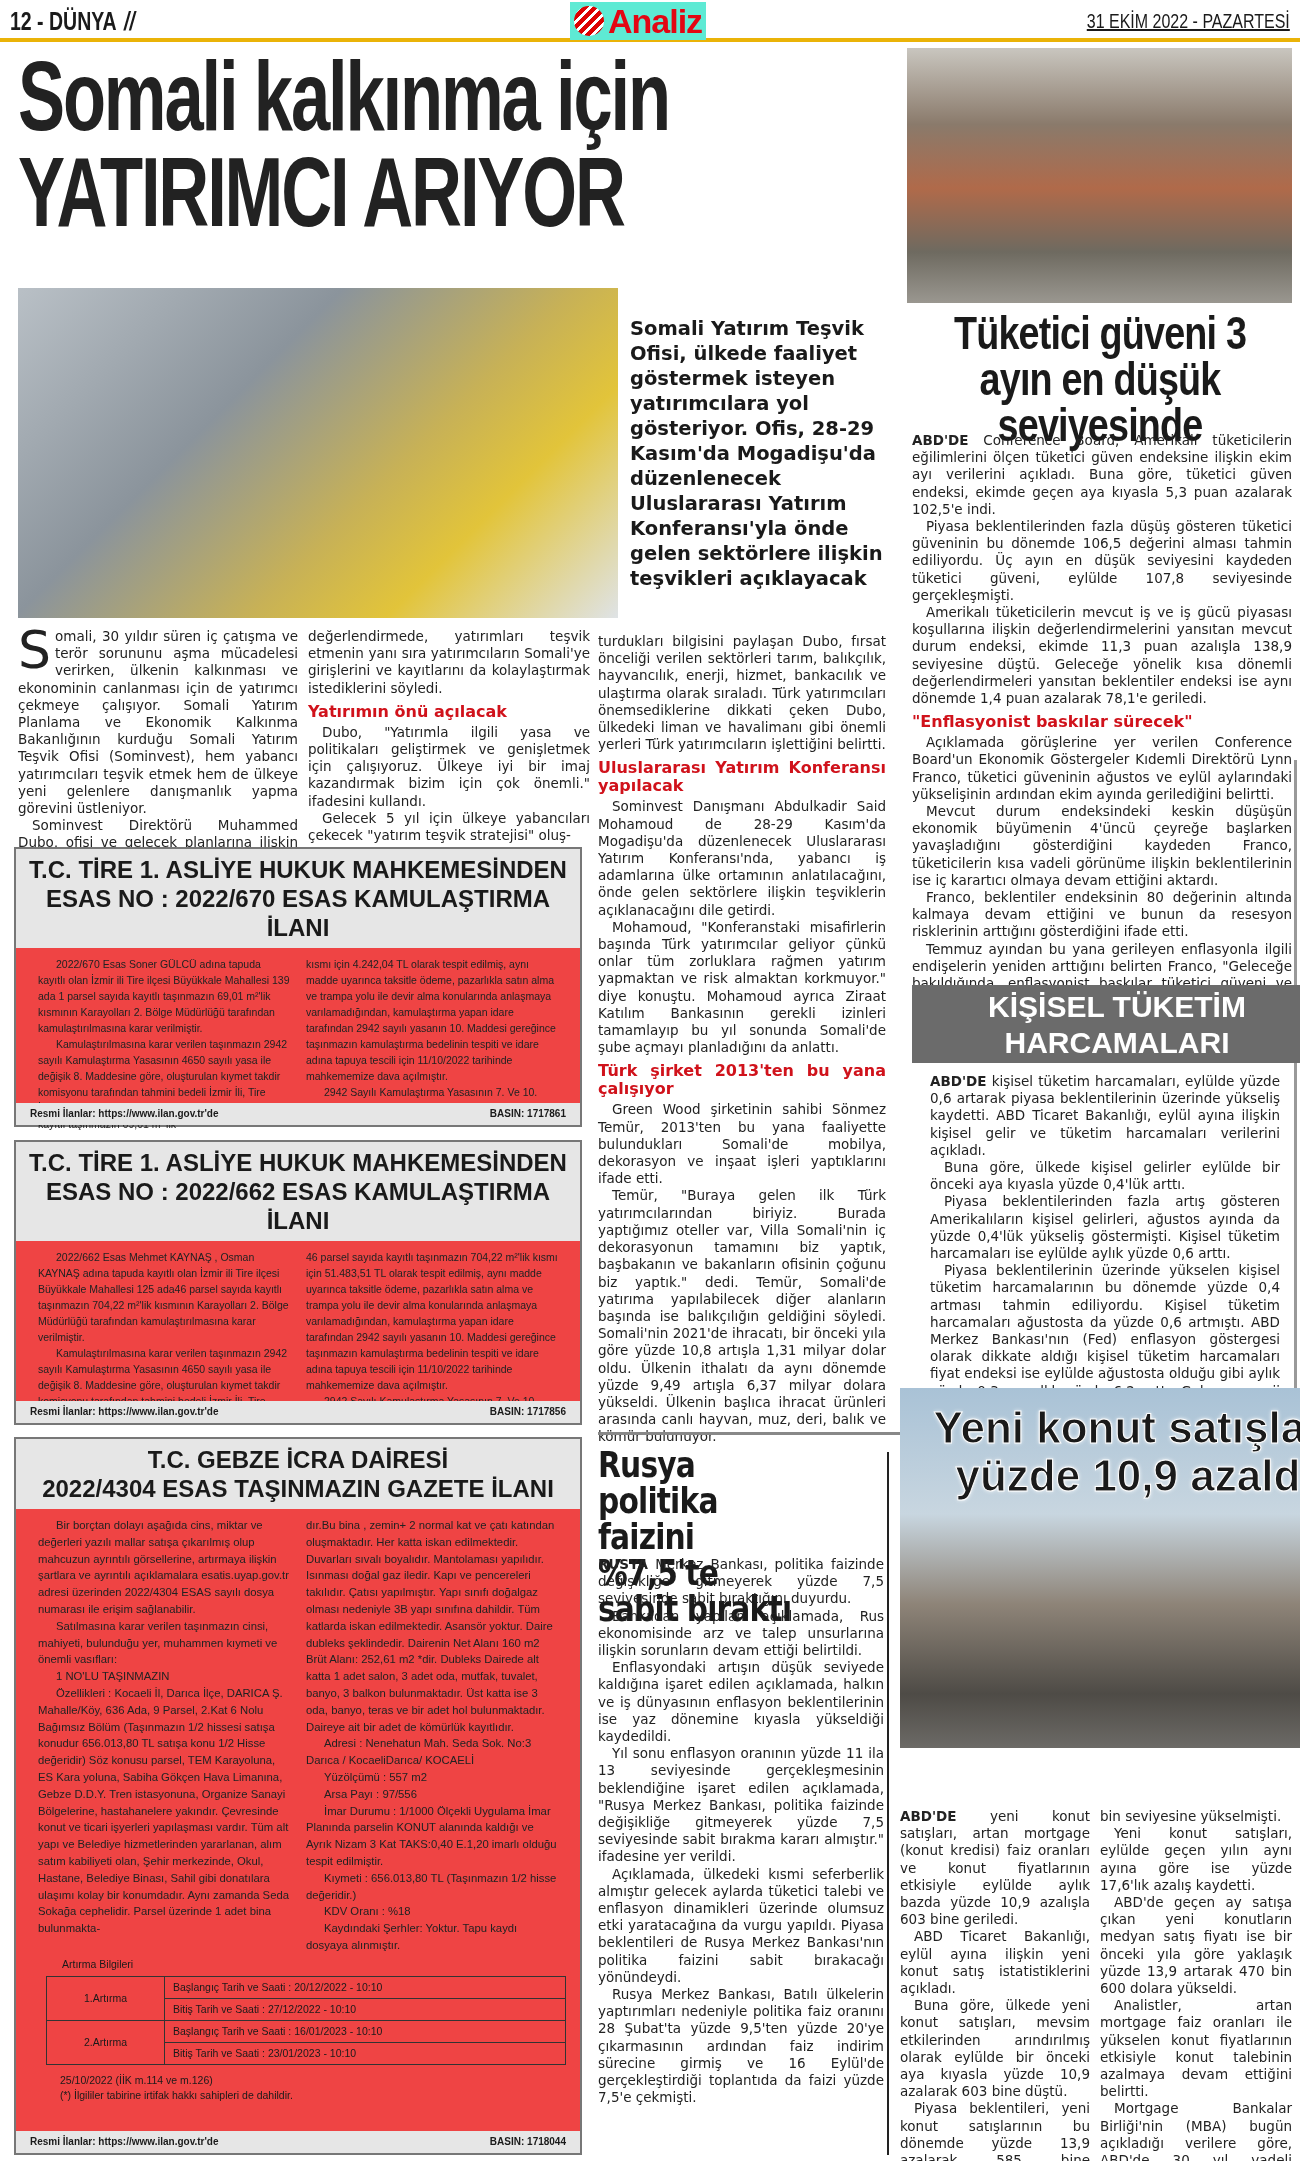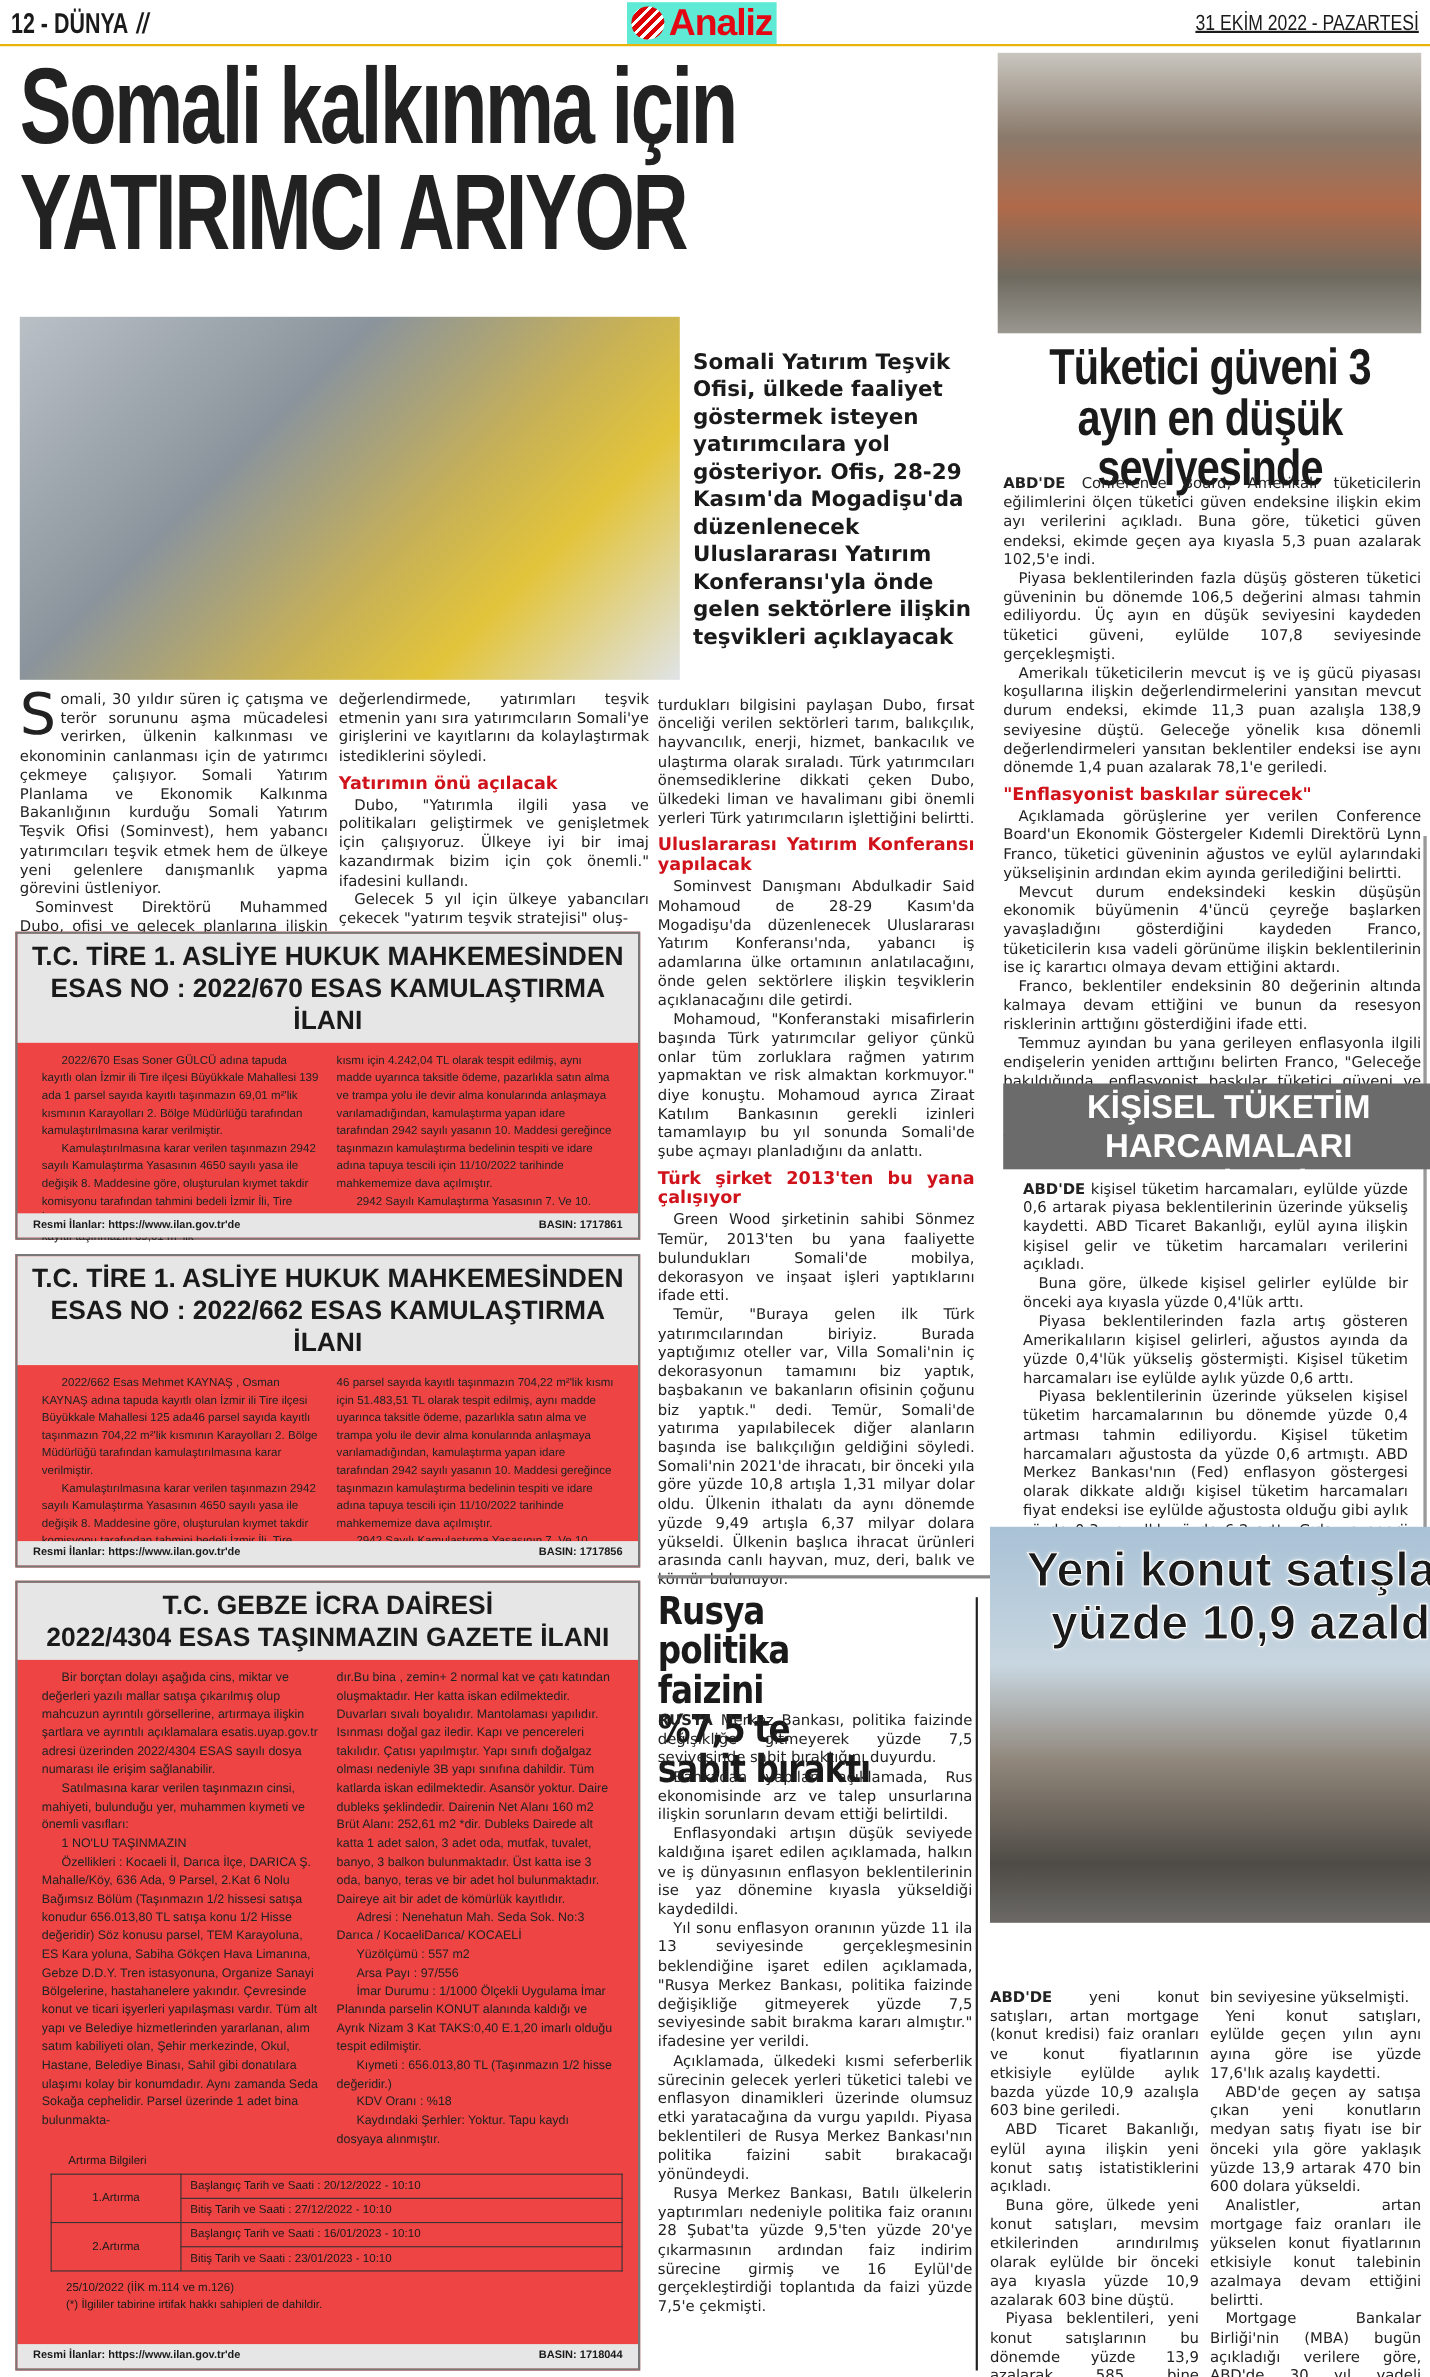"12 - DÜNYA //" .hdr { border-bottom: 2px solid #eab308 -> 4px solid #eab308 }
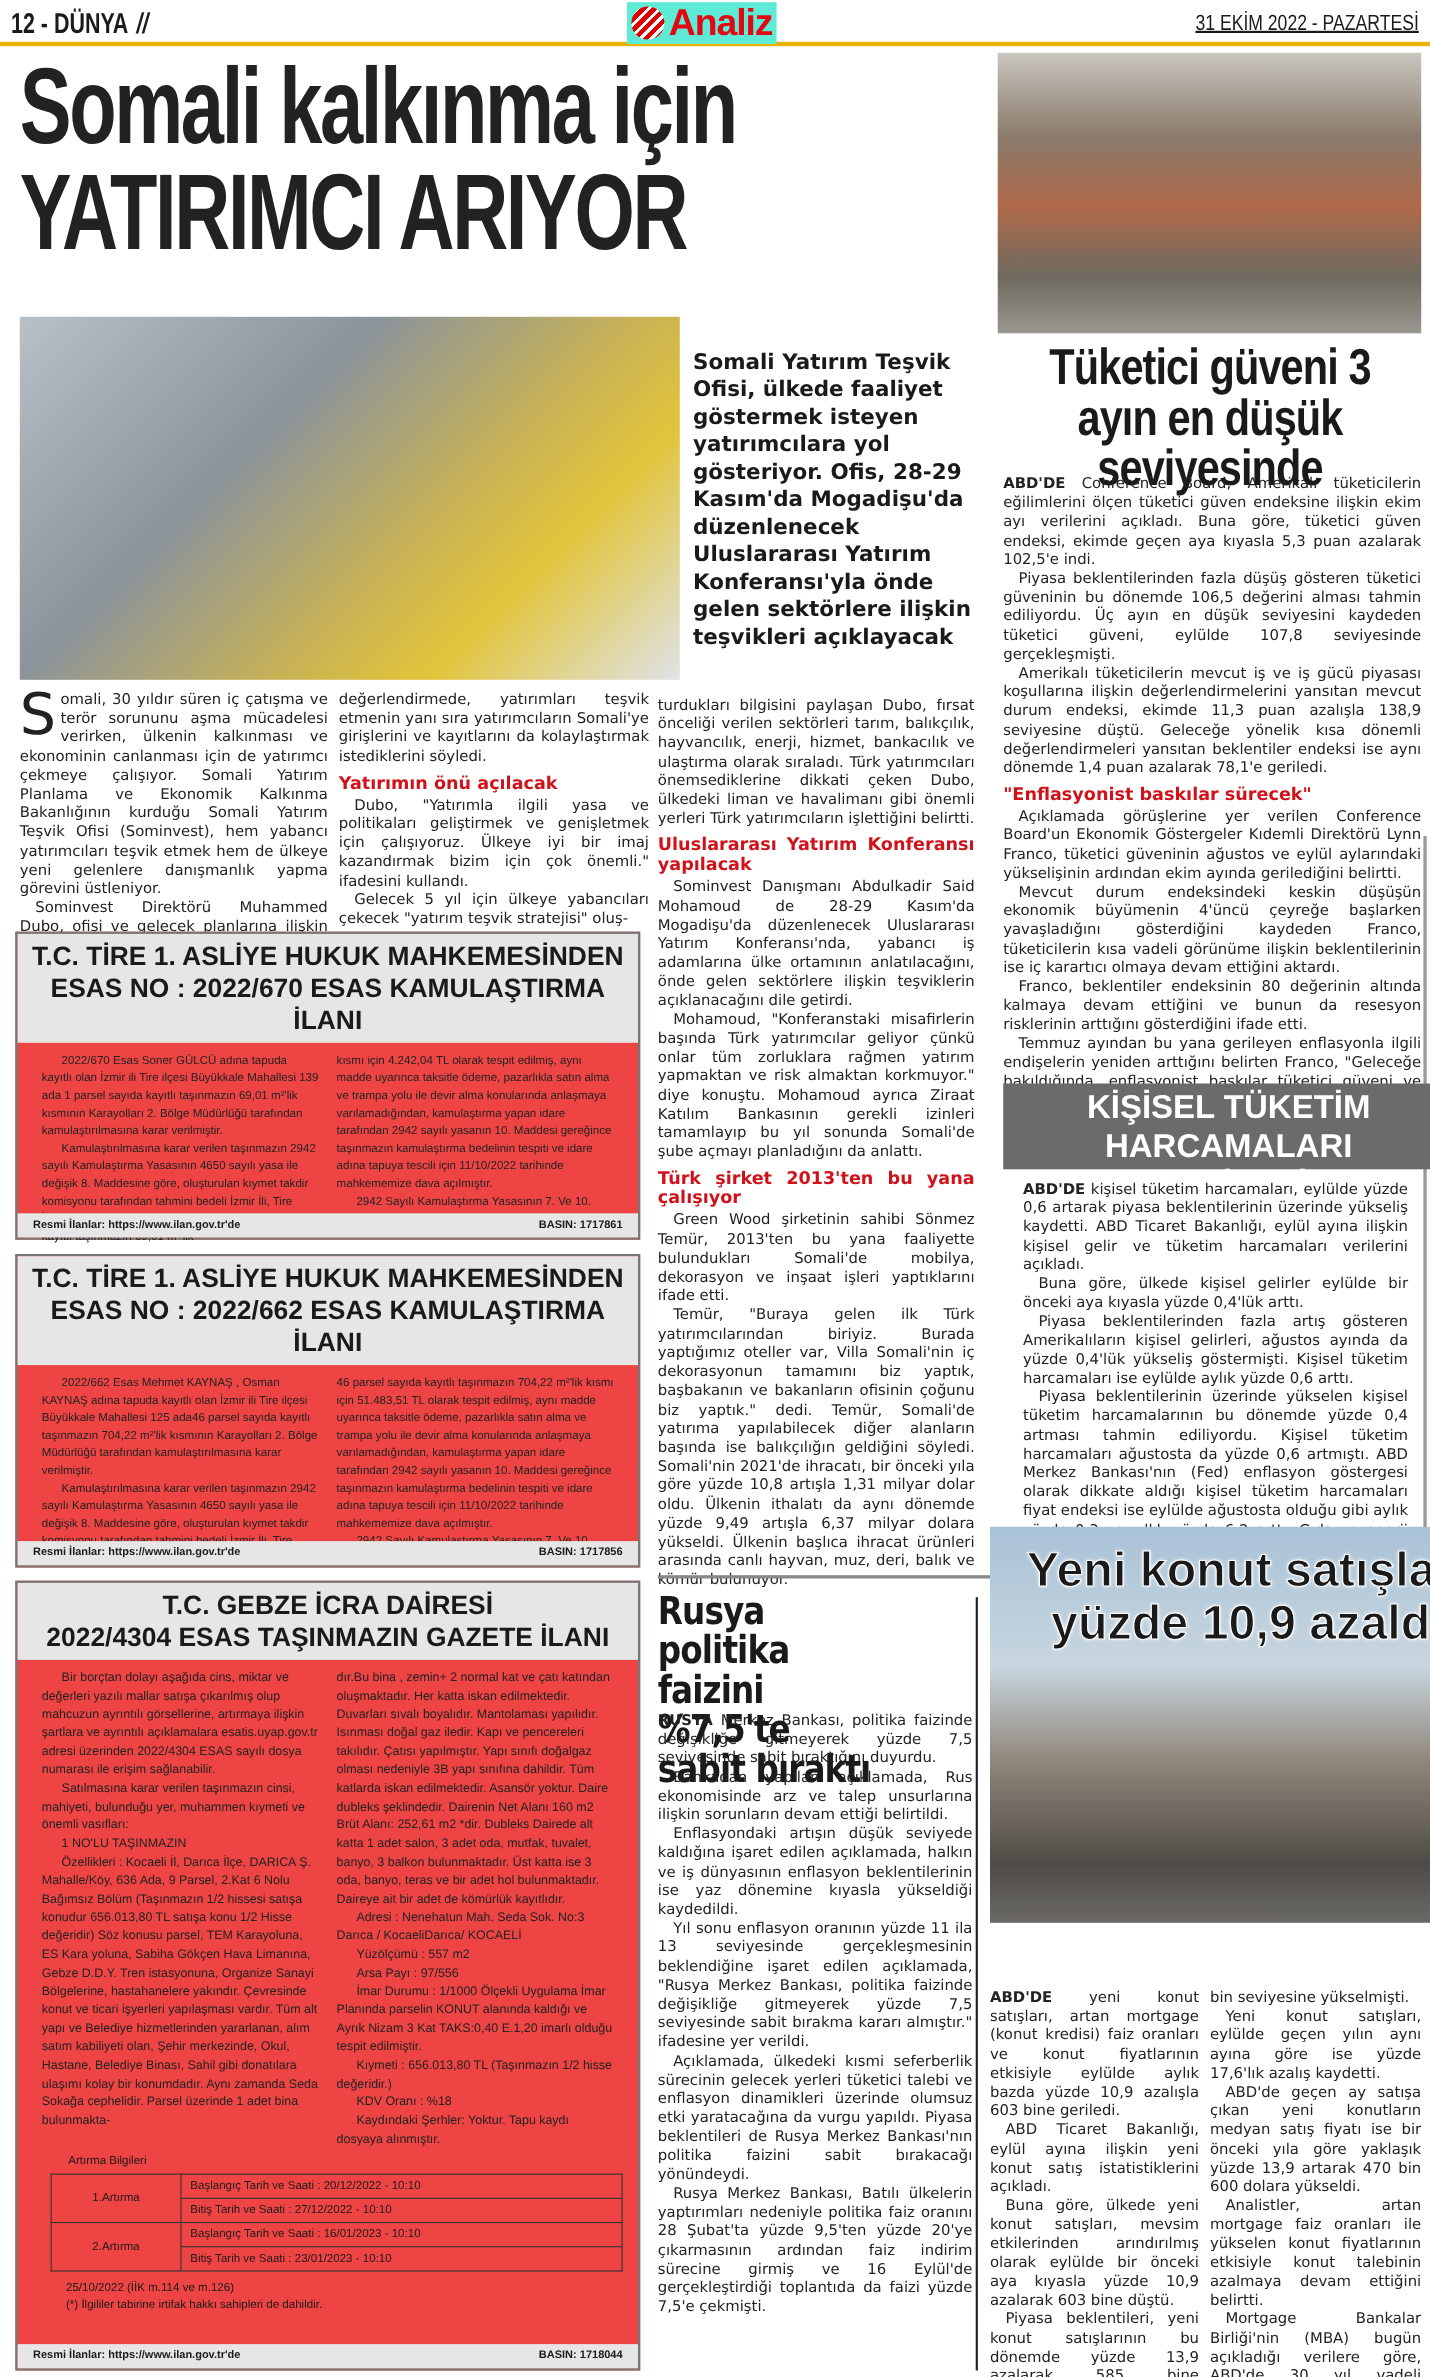"Açıklamada, ülkedeki kısmi seferberlik" p { text: sürecinin gelecek yerleri -> almıştır gelecek aylarda }
